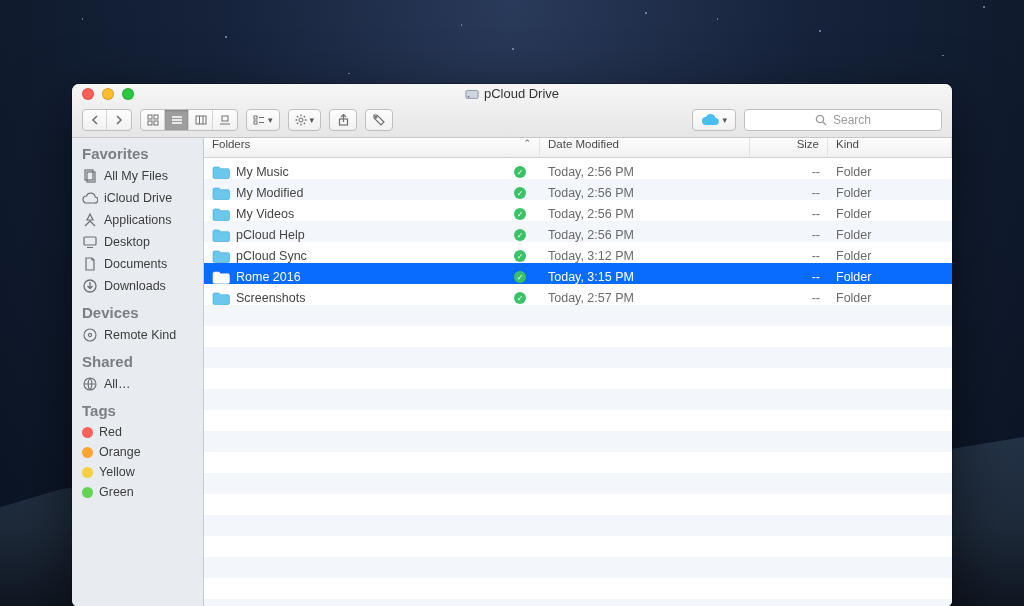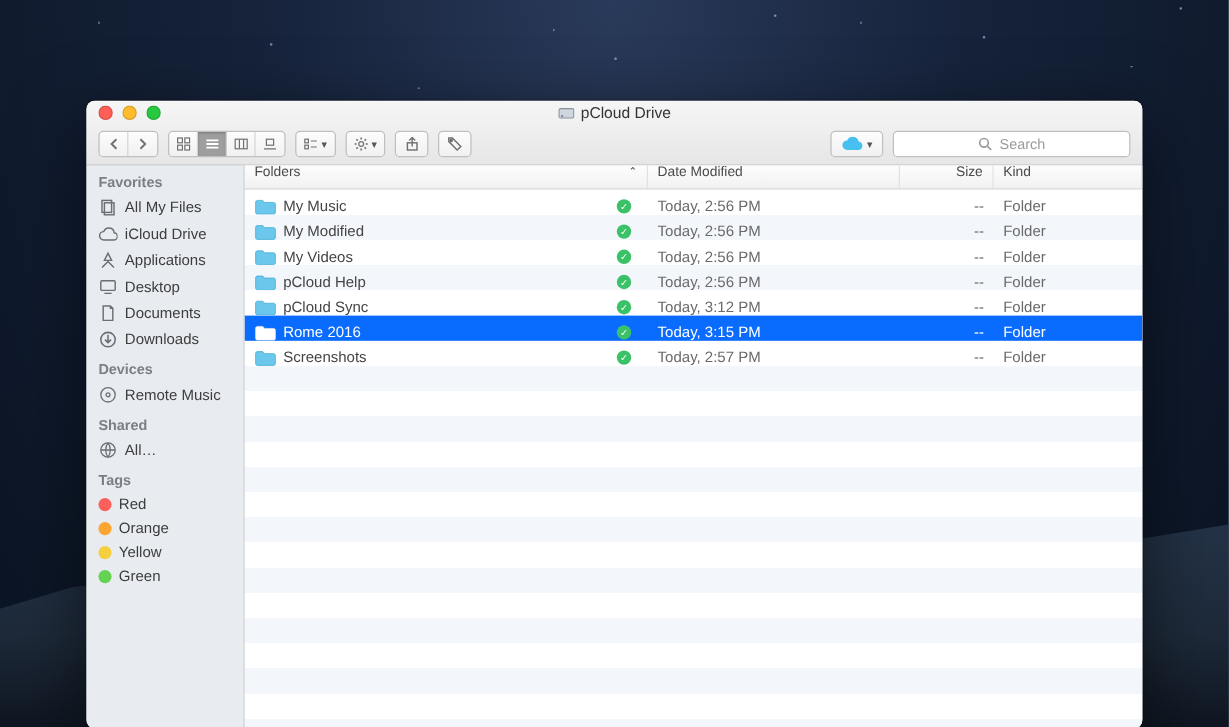"Favorites" .sb-h { font-size: 12px -> 15px }
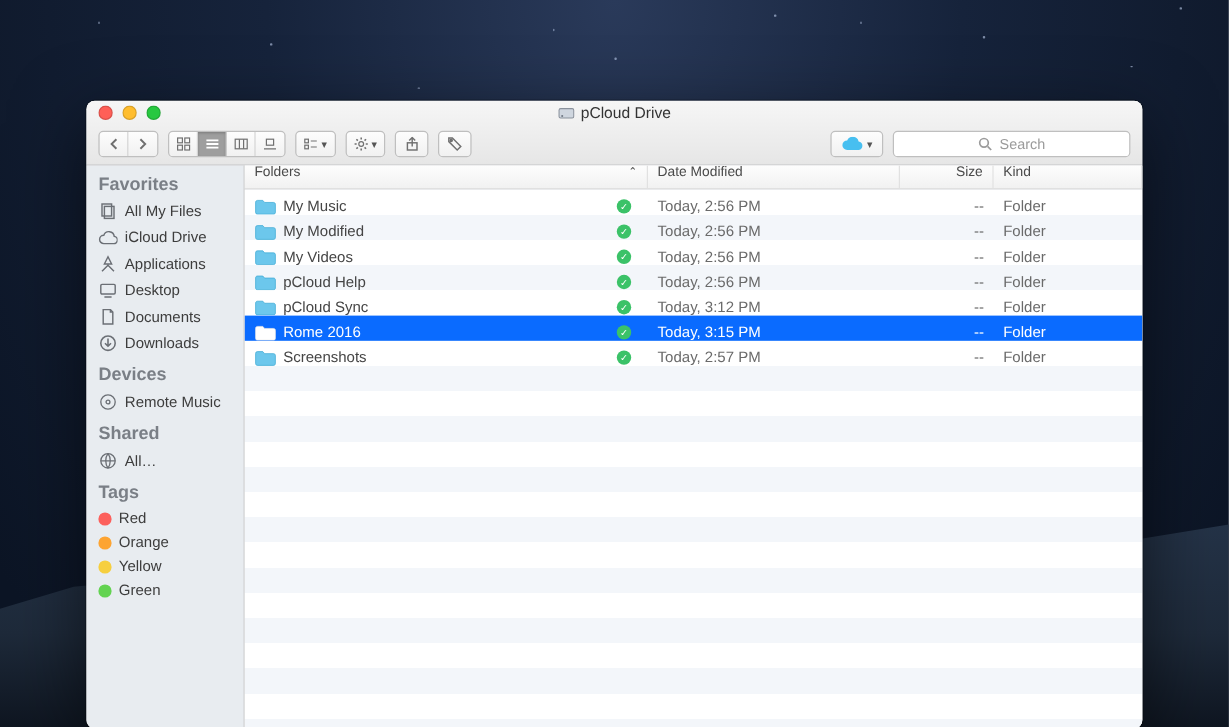"Remote Music" span { text: Music -> Kind }
